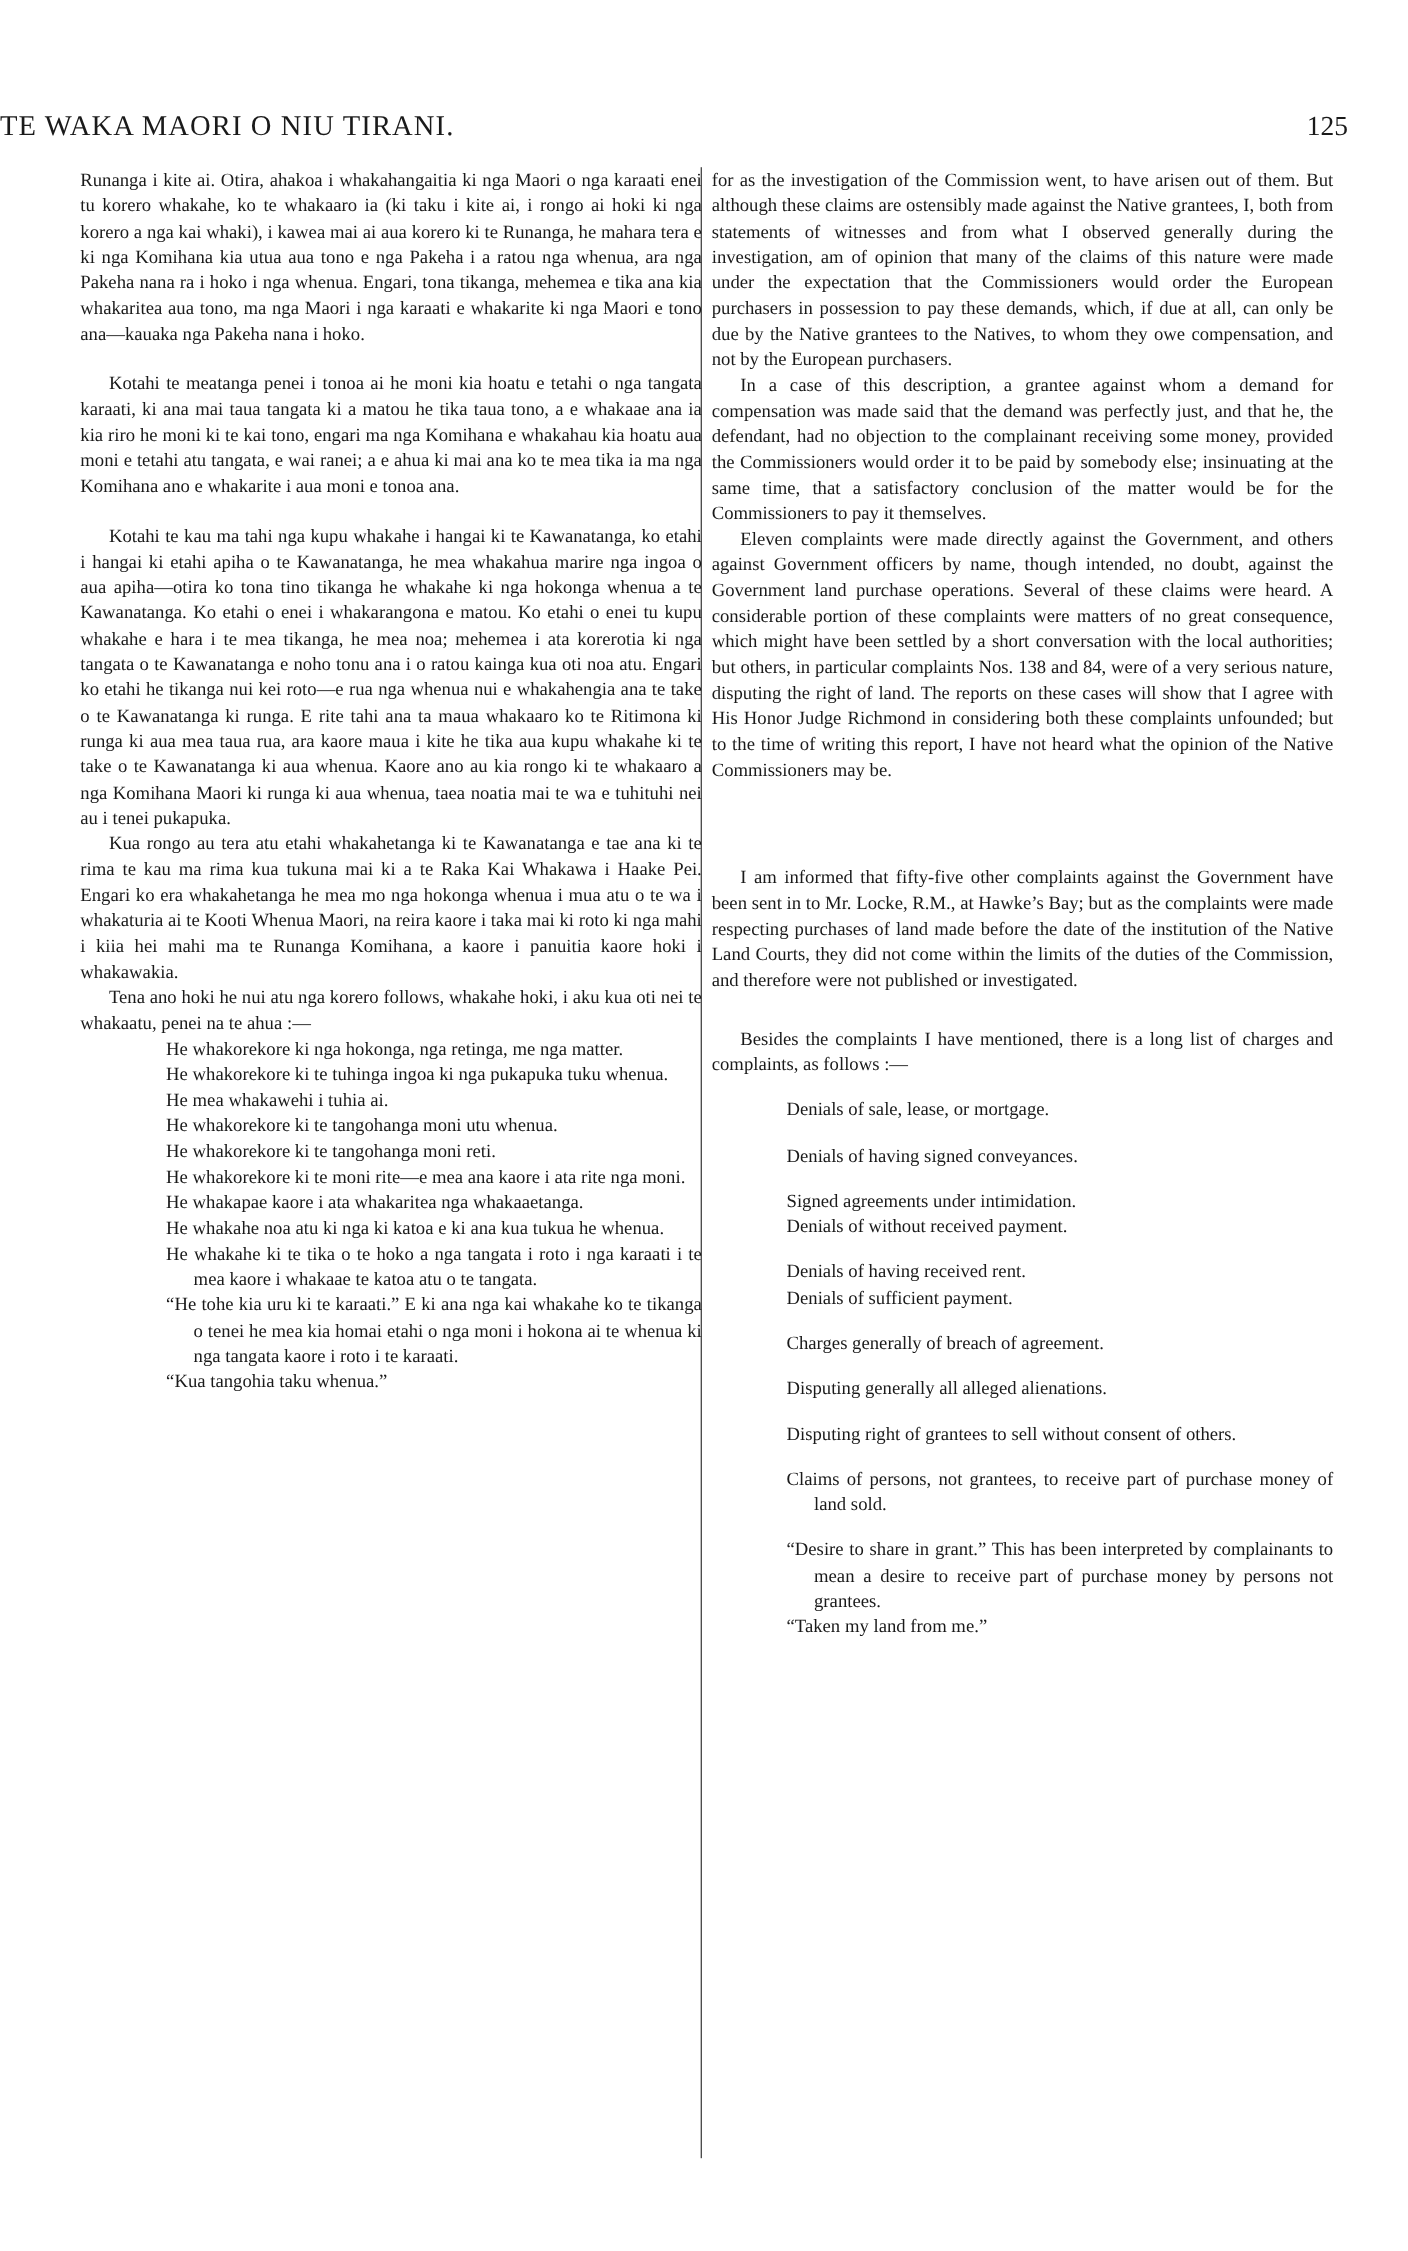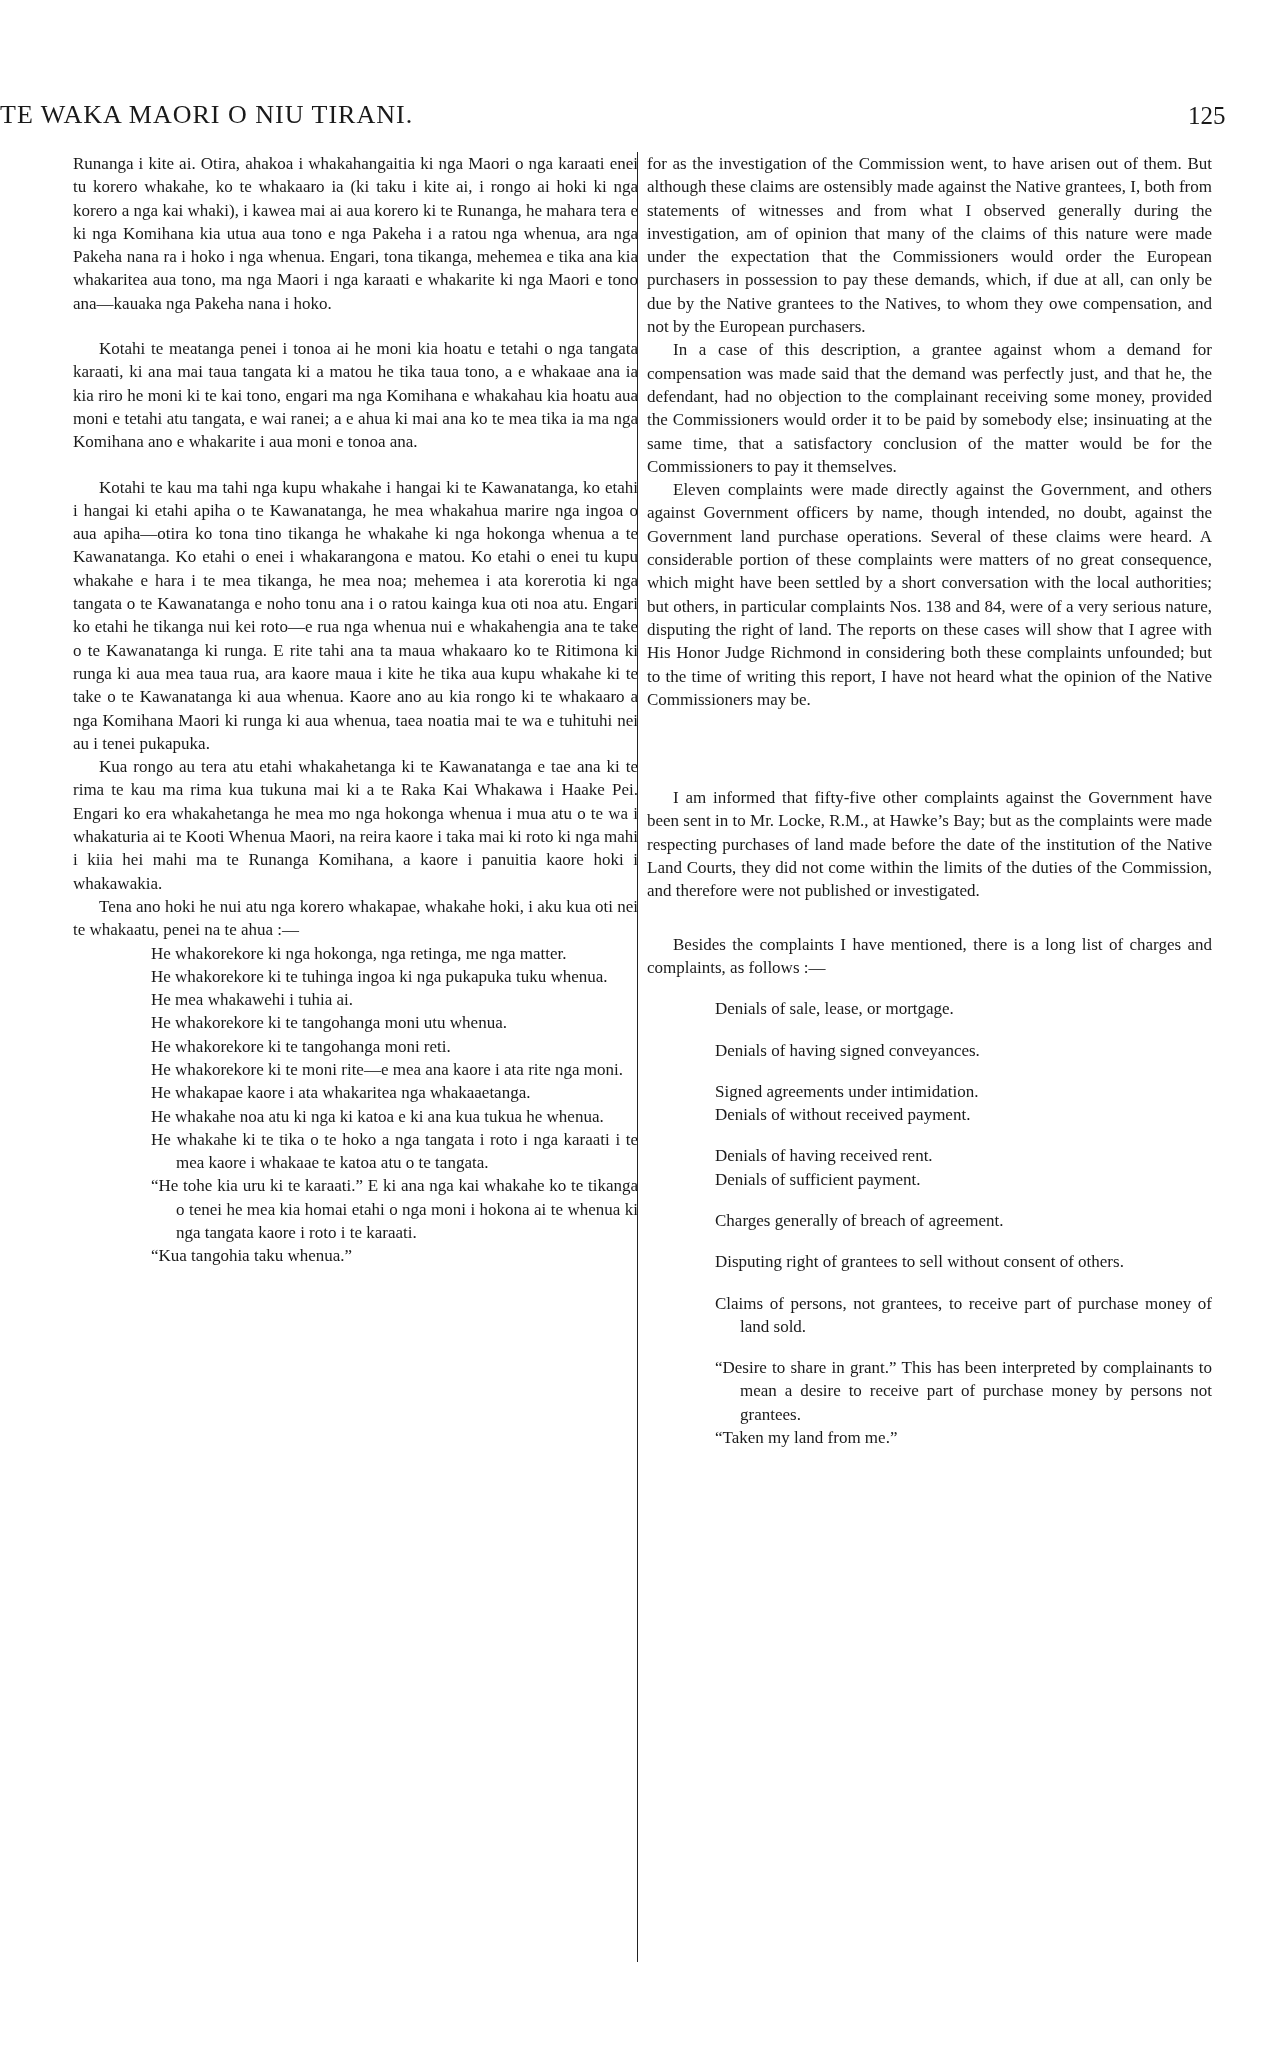"Tena ano hoki he nui" p.indent { text: whakapae -> follows }
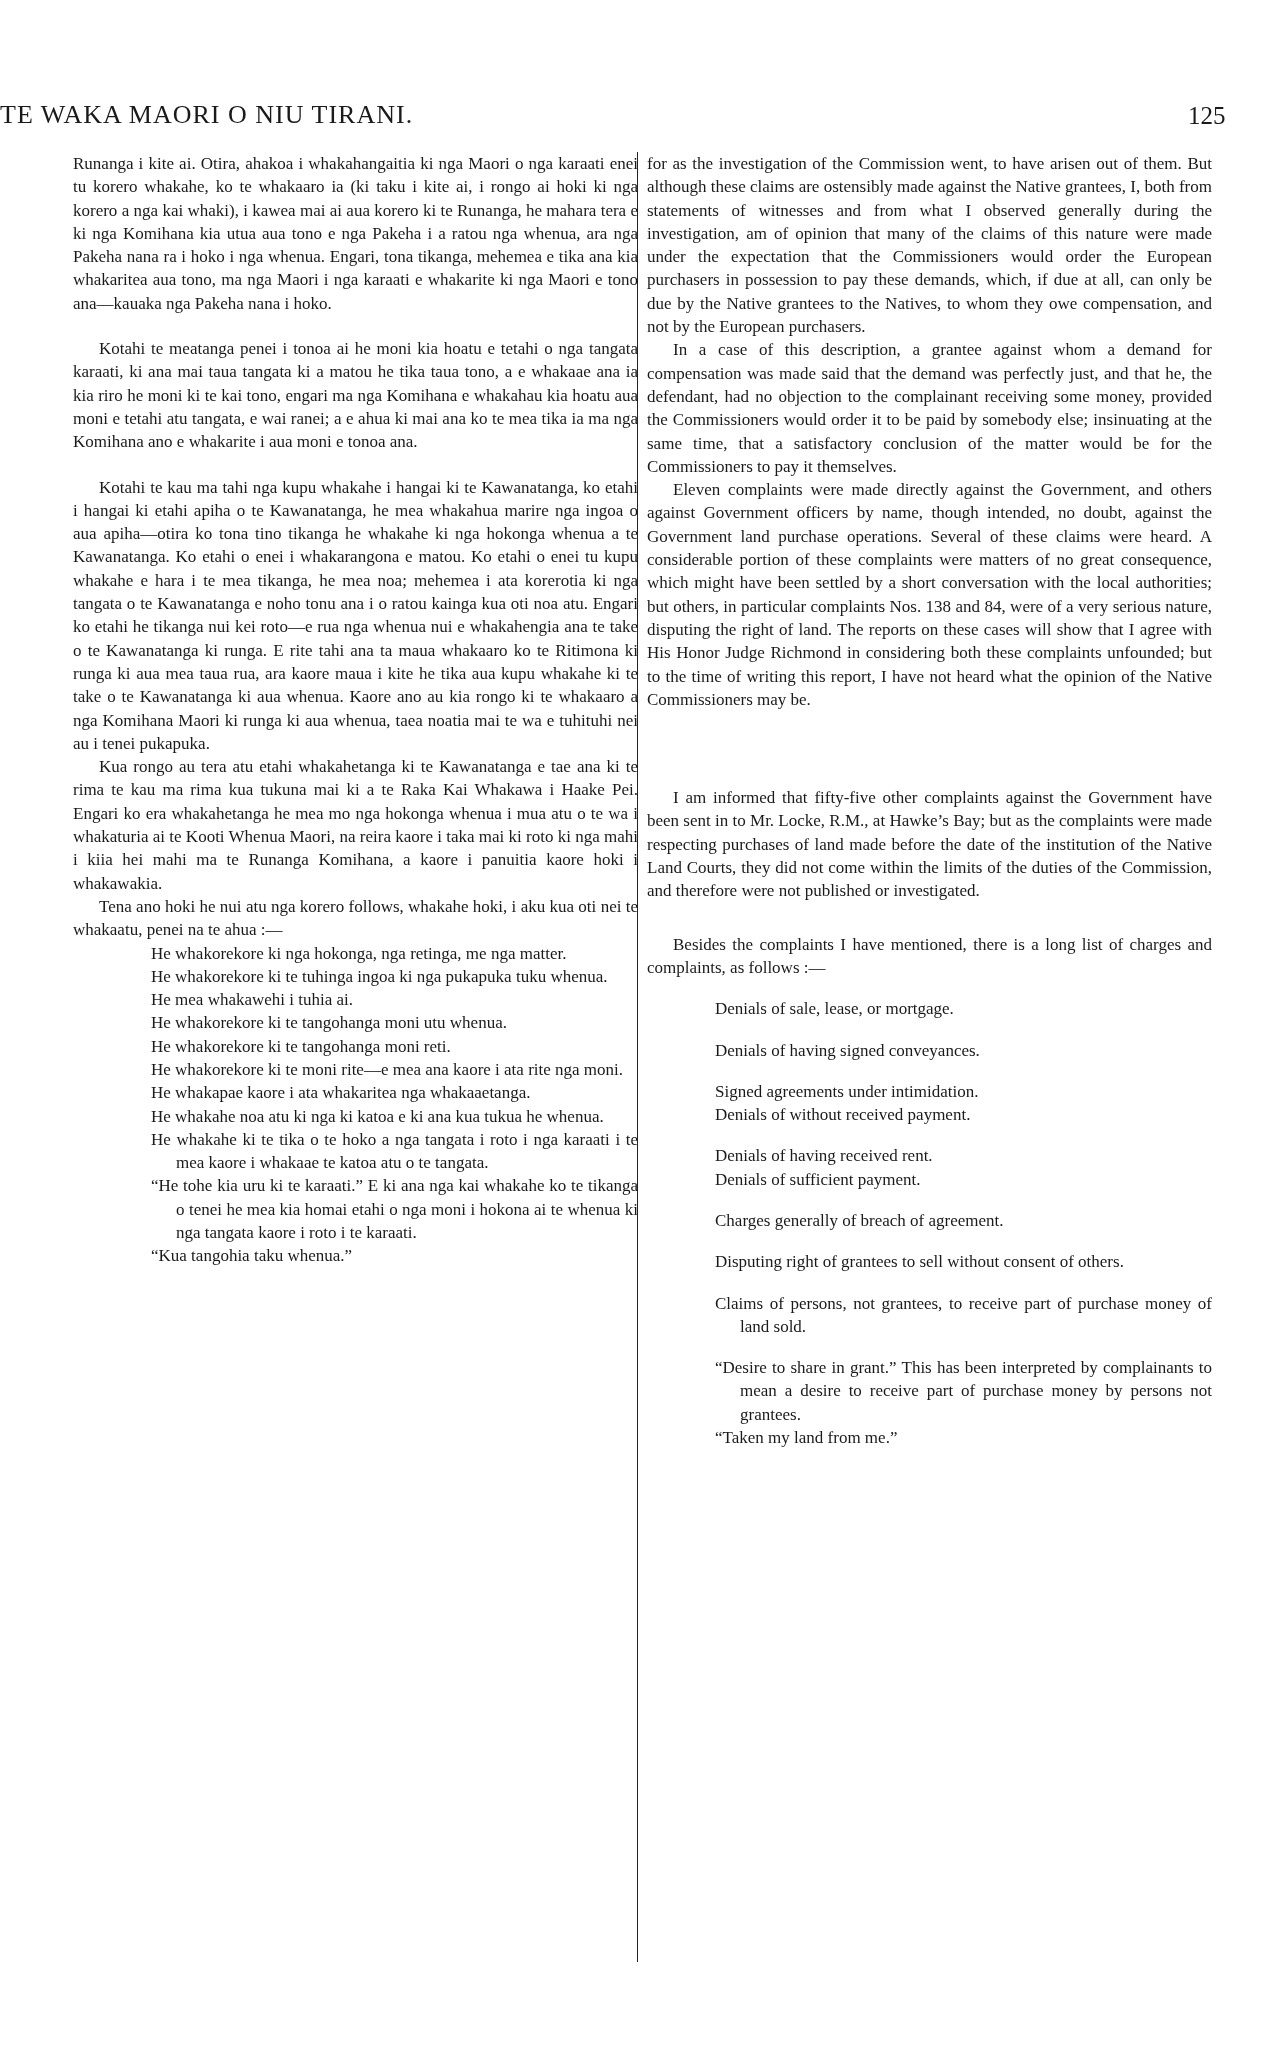"Disputing generally all alleged" li { html: none -> <li>Disputing generally all alleged alienations.</li> }
